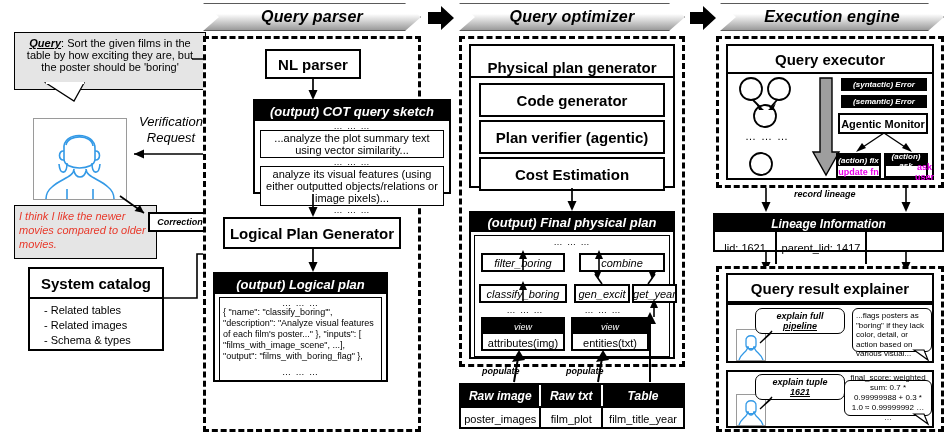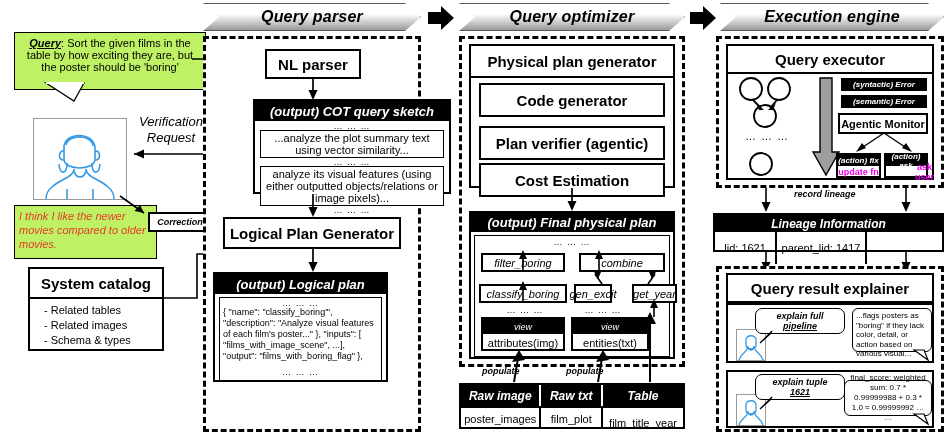"Query: Sort the given films" .bubble { background: #bef264 -> #e5e5e5 }
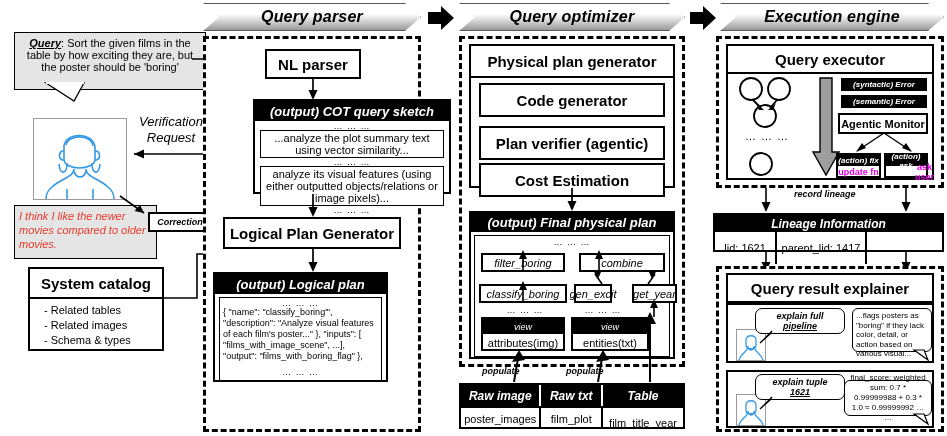"Physical plan generator" div.ctr { align-items: none -> flex-end }
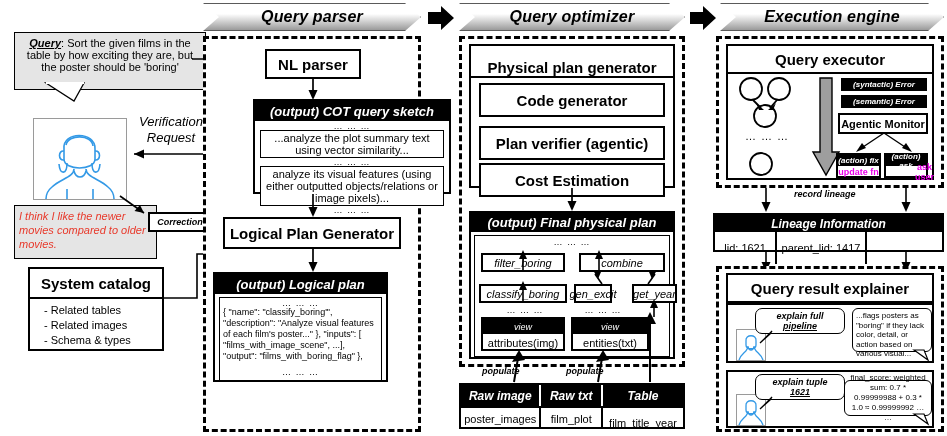"Code generator" div.box { margin-bottom: 9px -> 3px }
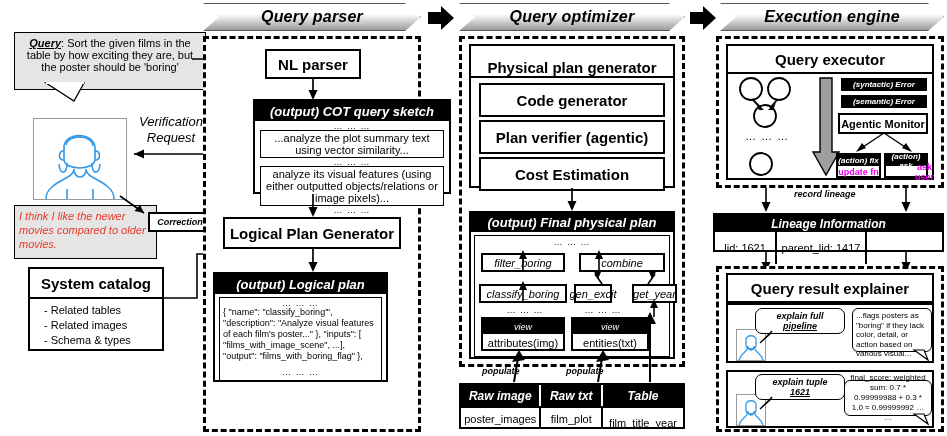"gen_excit" div.abs { width: 38px -> 56px }
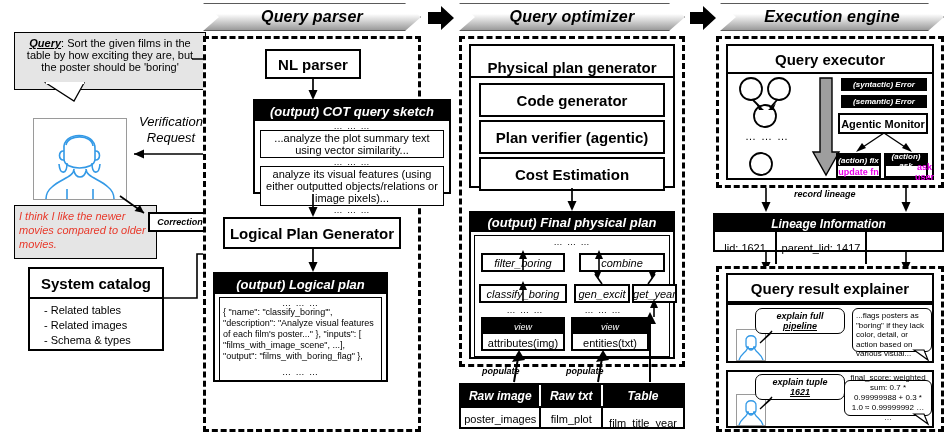"film_title_year" div.ctr { align-items: flex-end -> none }
